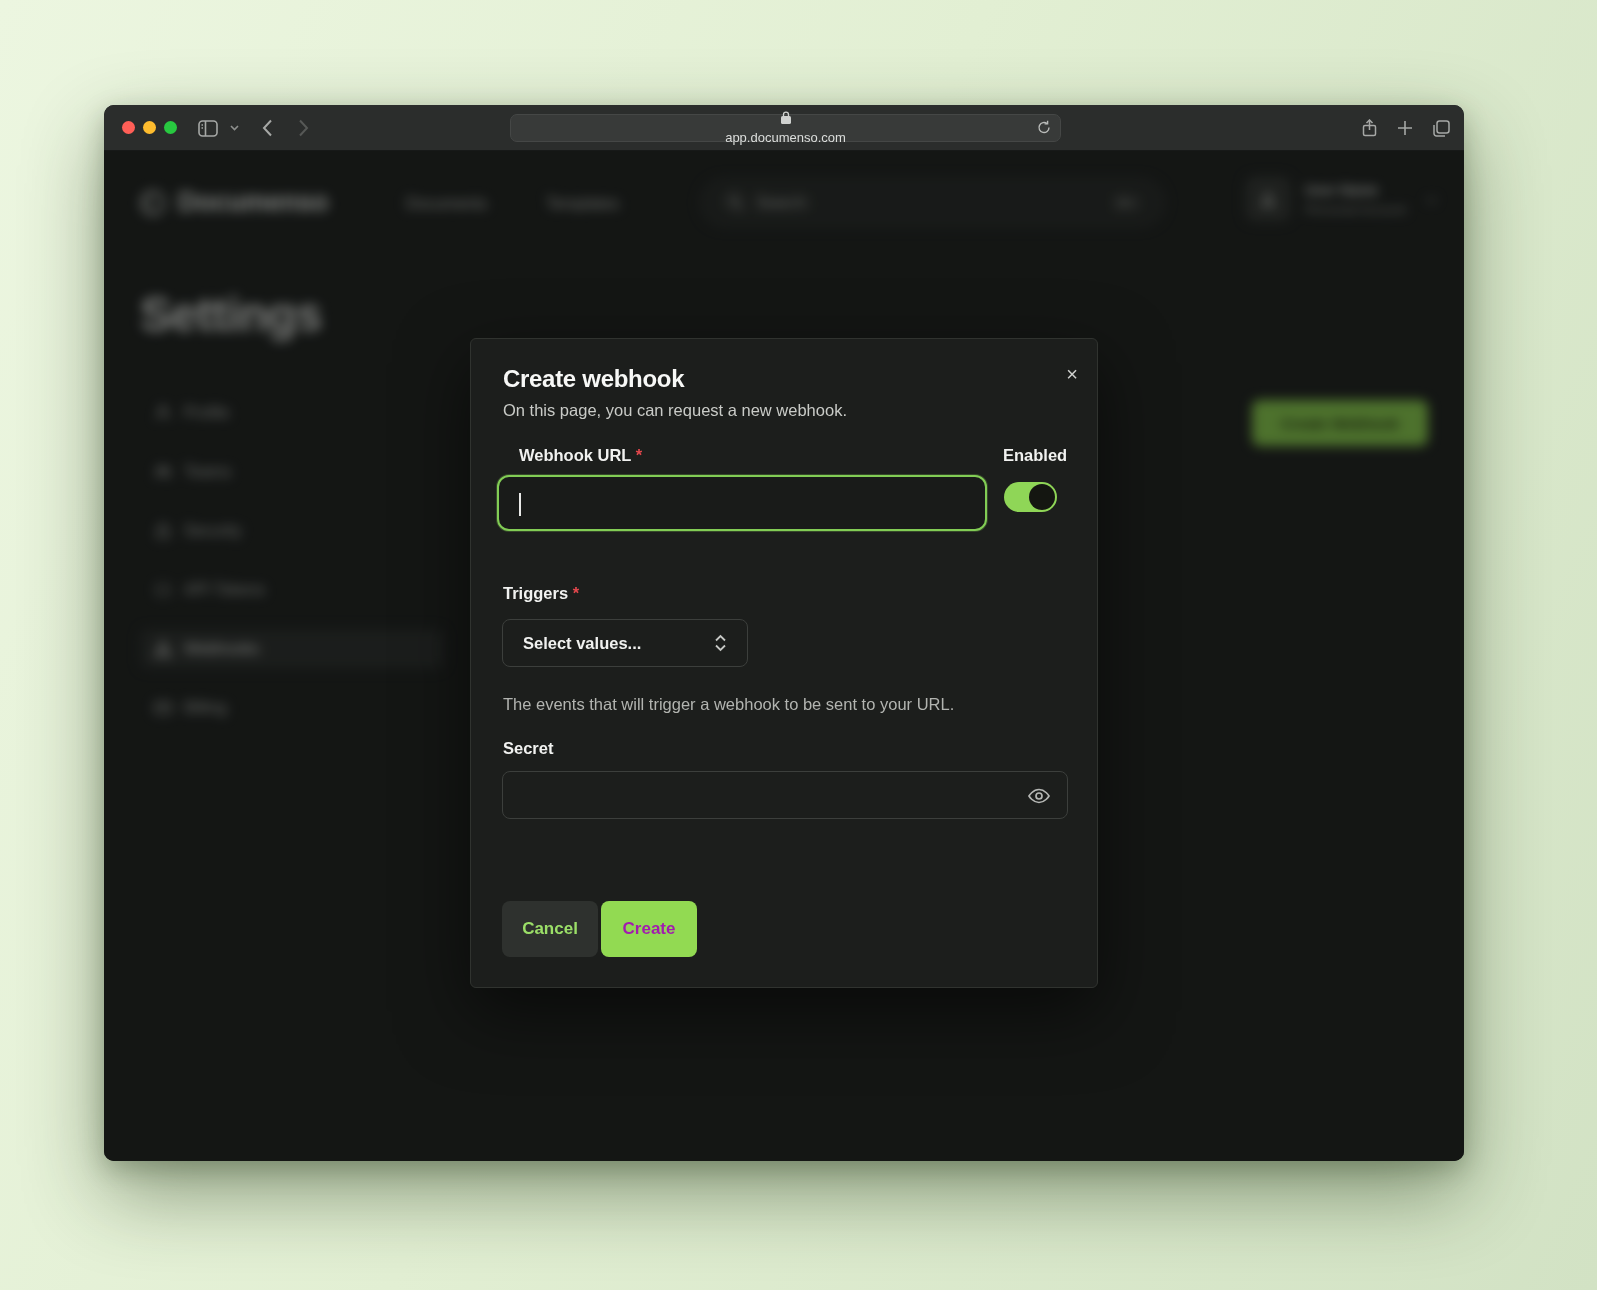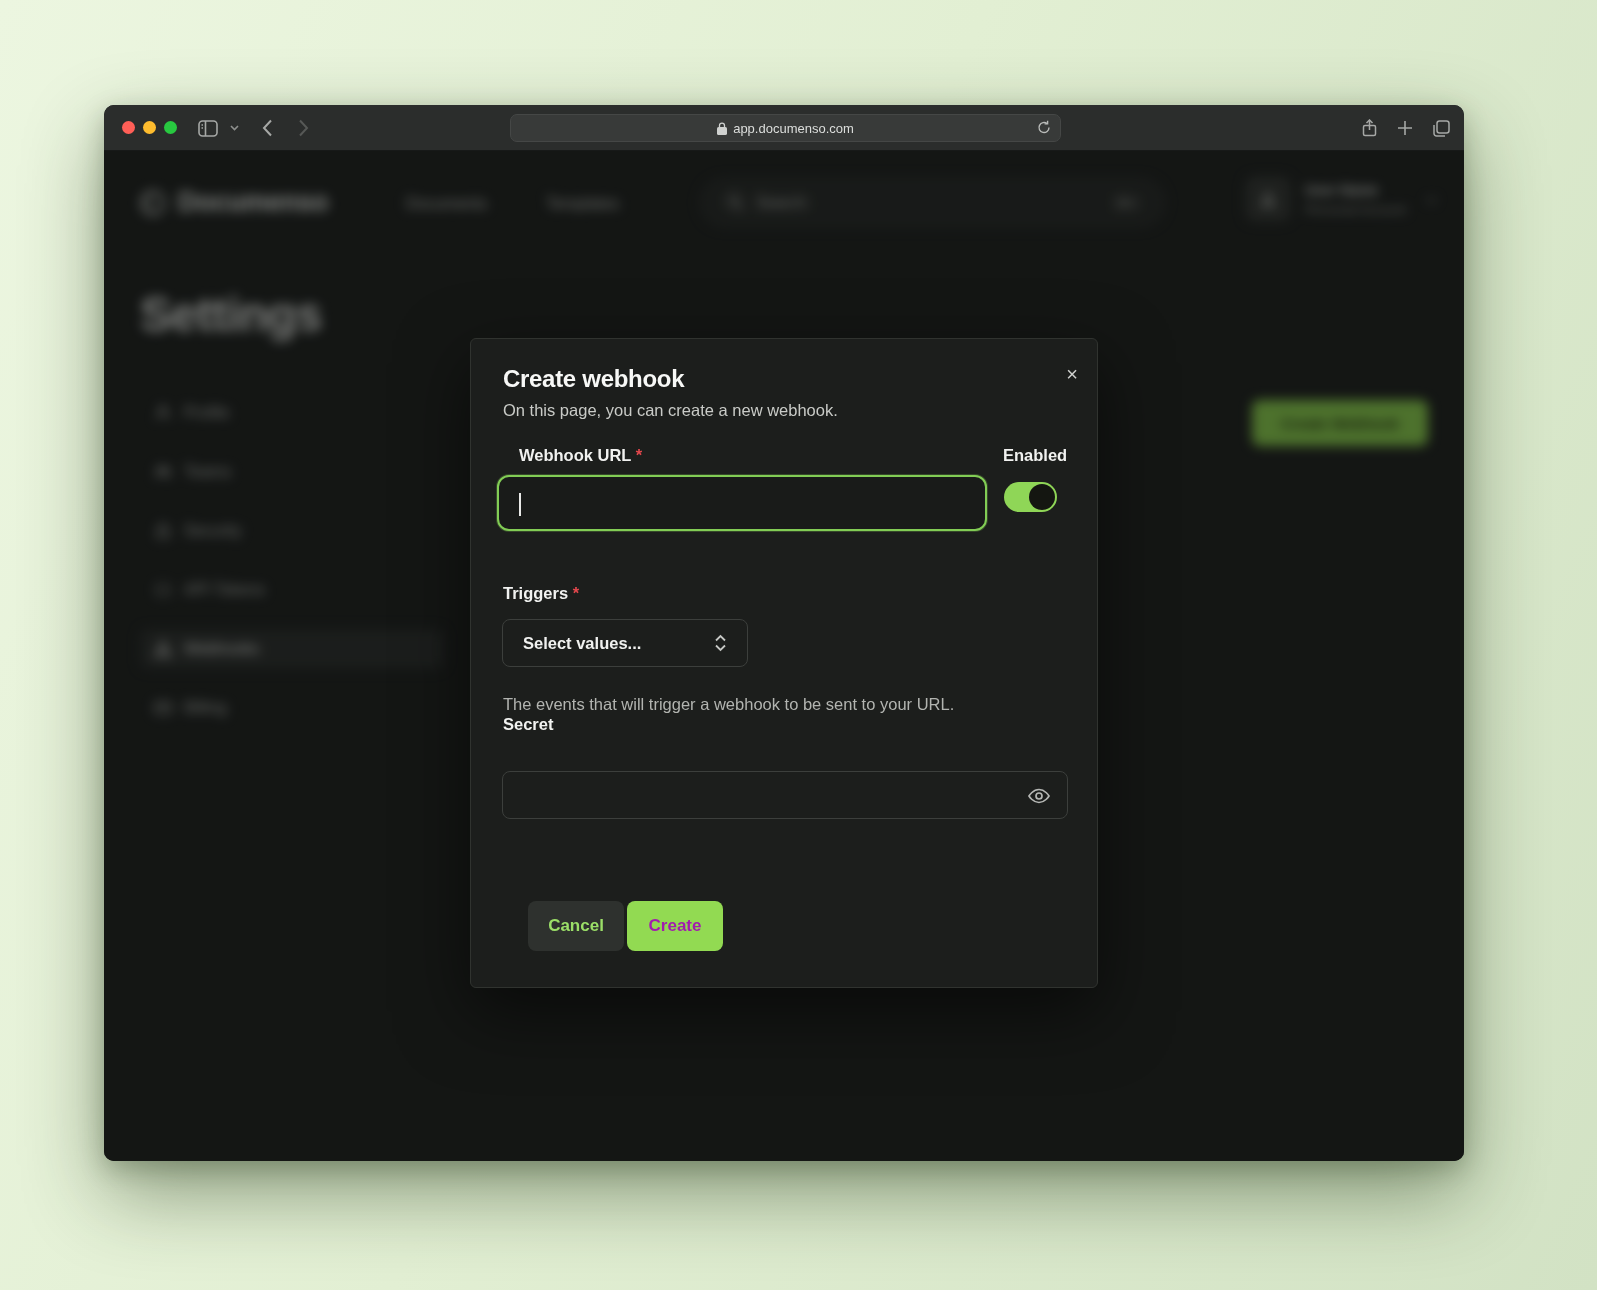"app.documenso.com" .urlbar { flex-direction: none -> column }
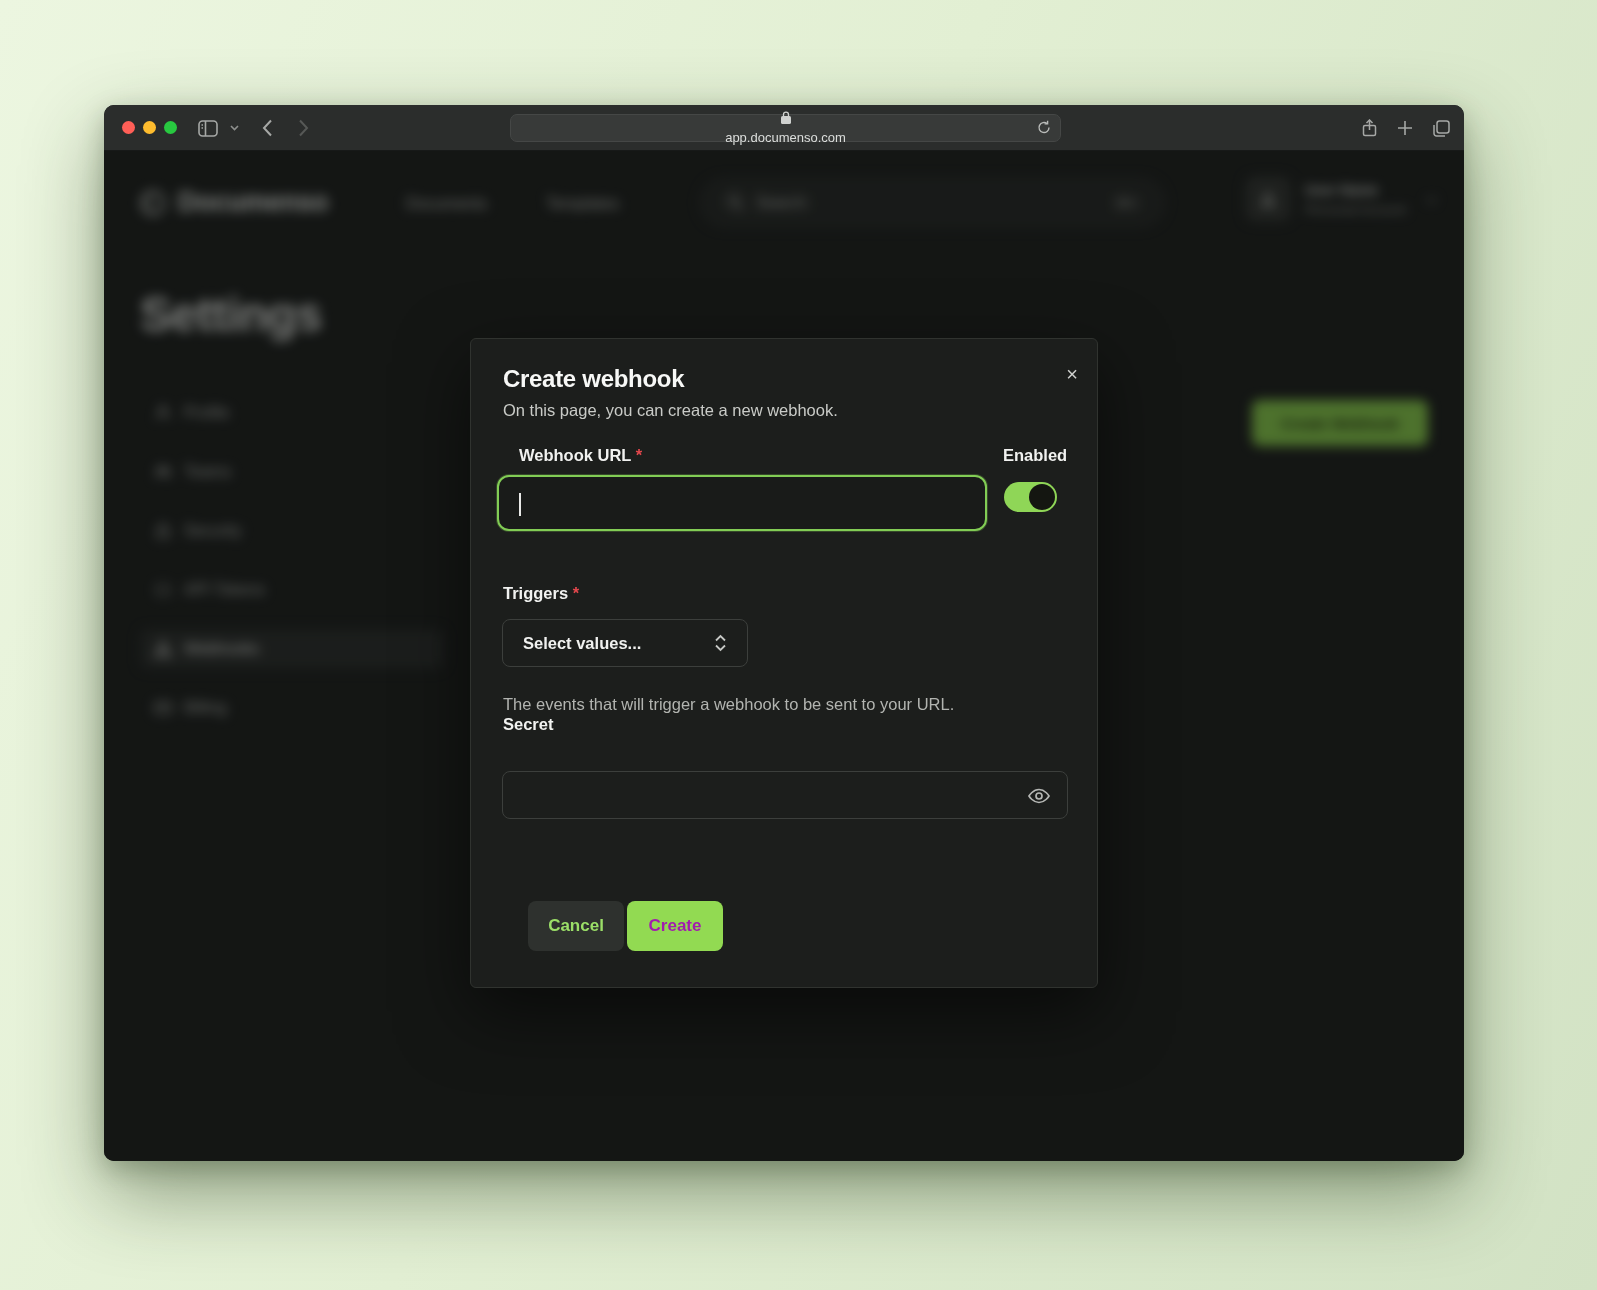"On this page, you can" p.modal-desc { text: create -> request }
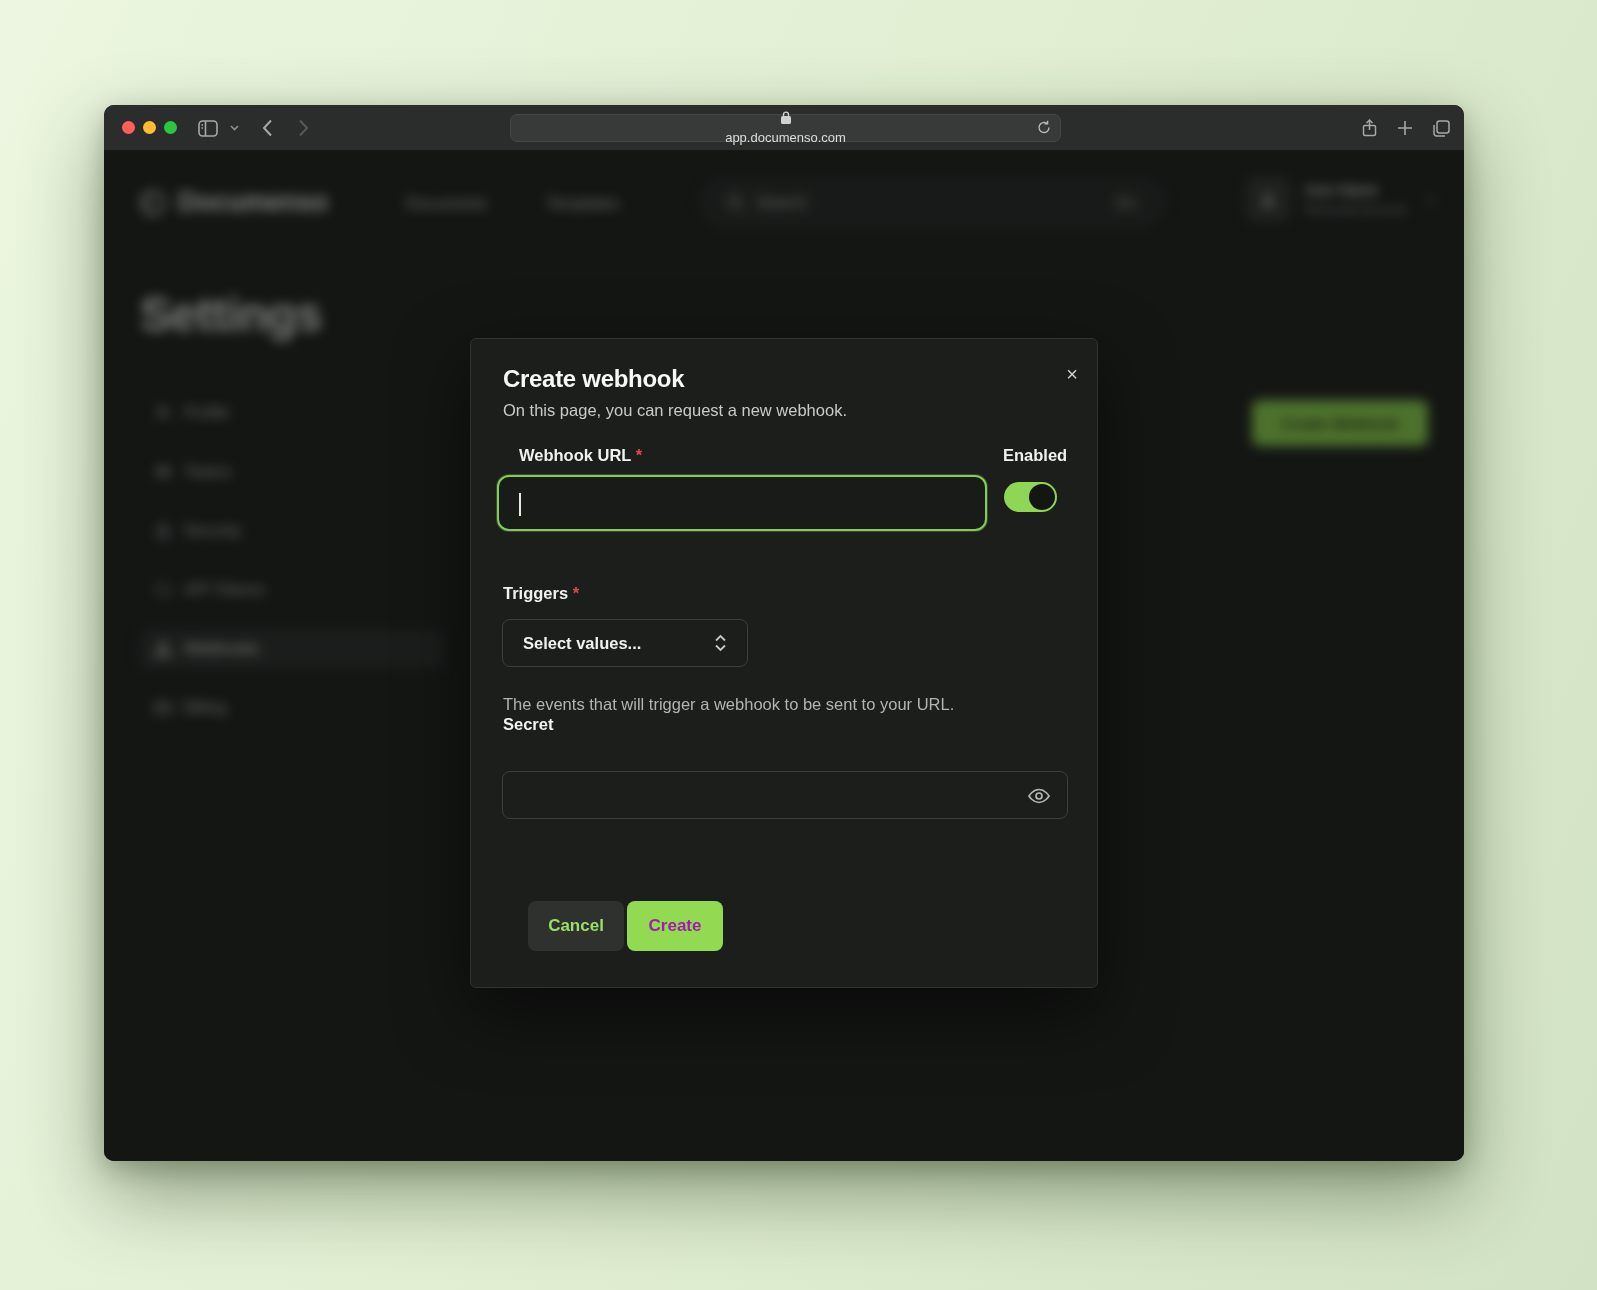"Secret" .lbl-secret { top: 376px -> 400px }
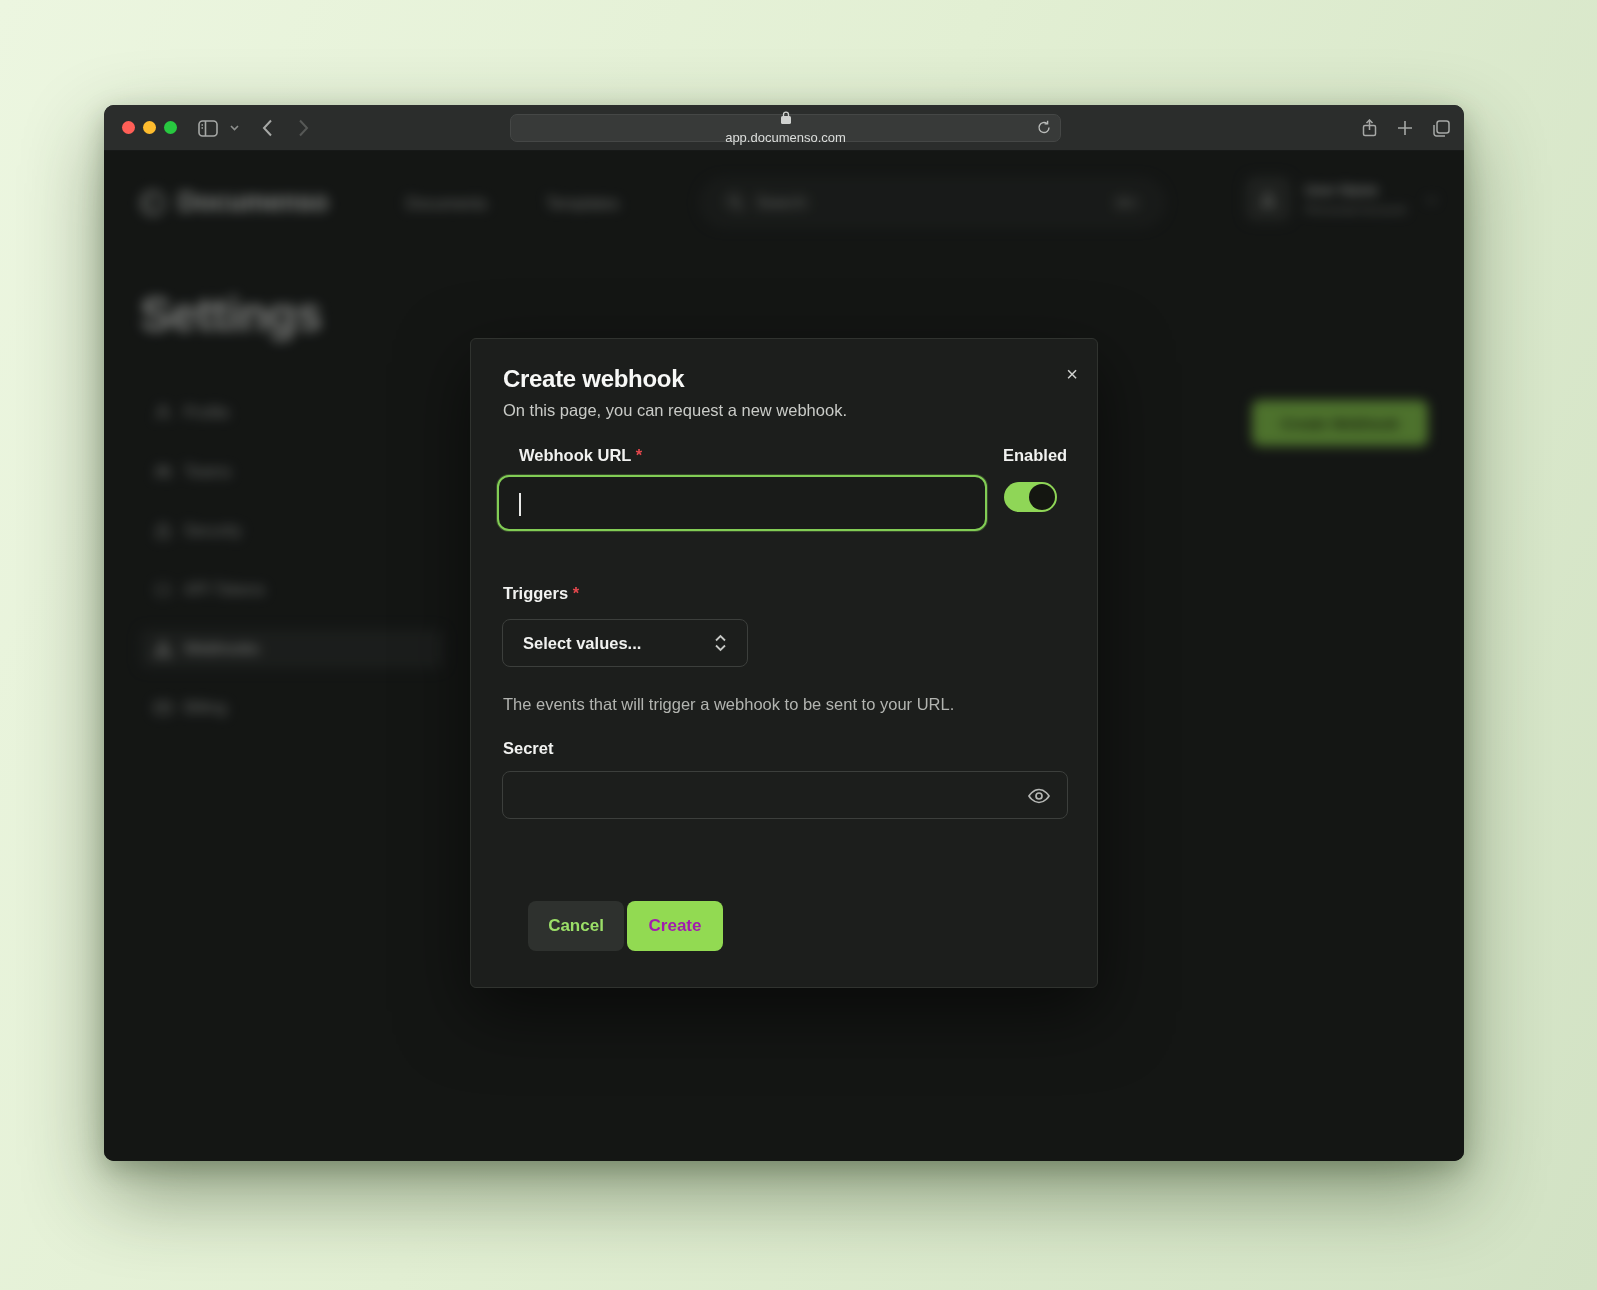"Cancel" .btn { height: 50px -> 56px; margin-left: 26px -> none }
